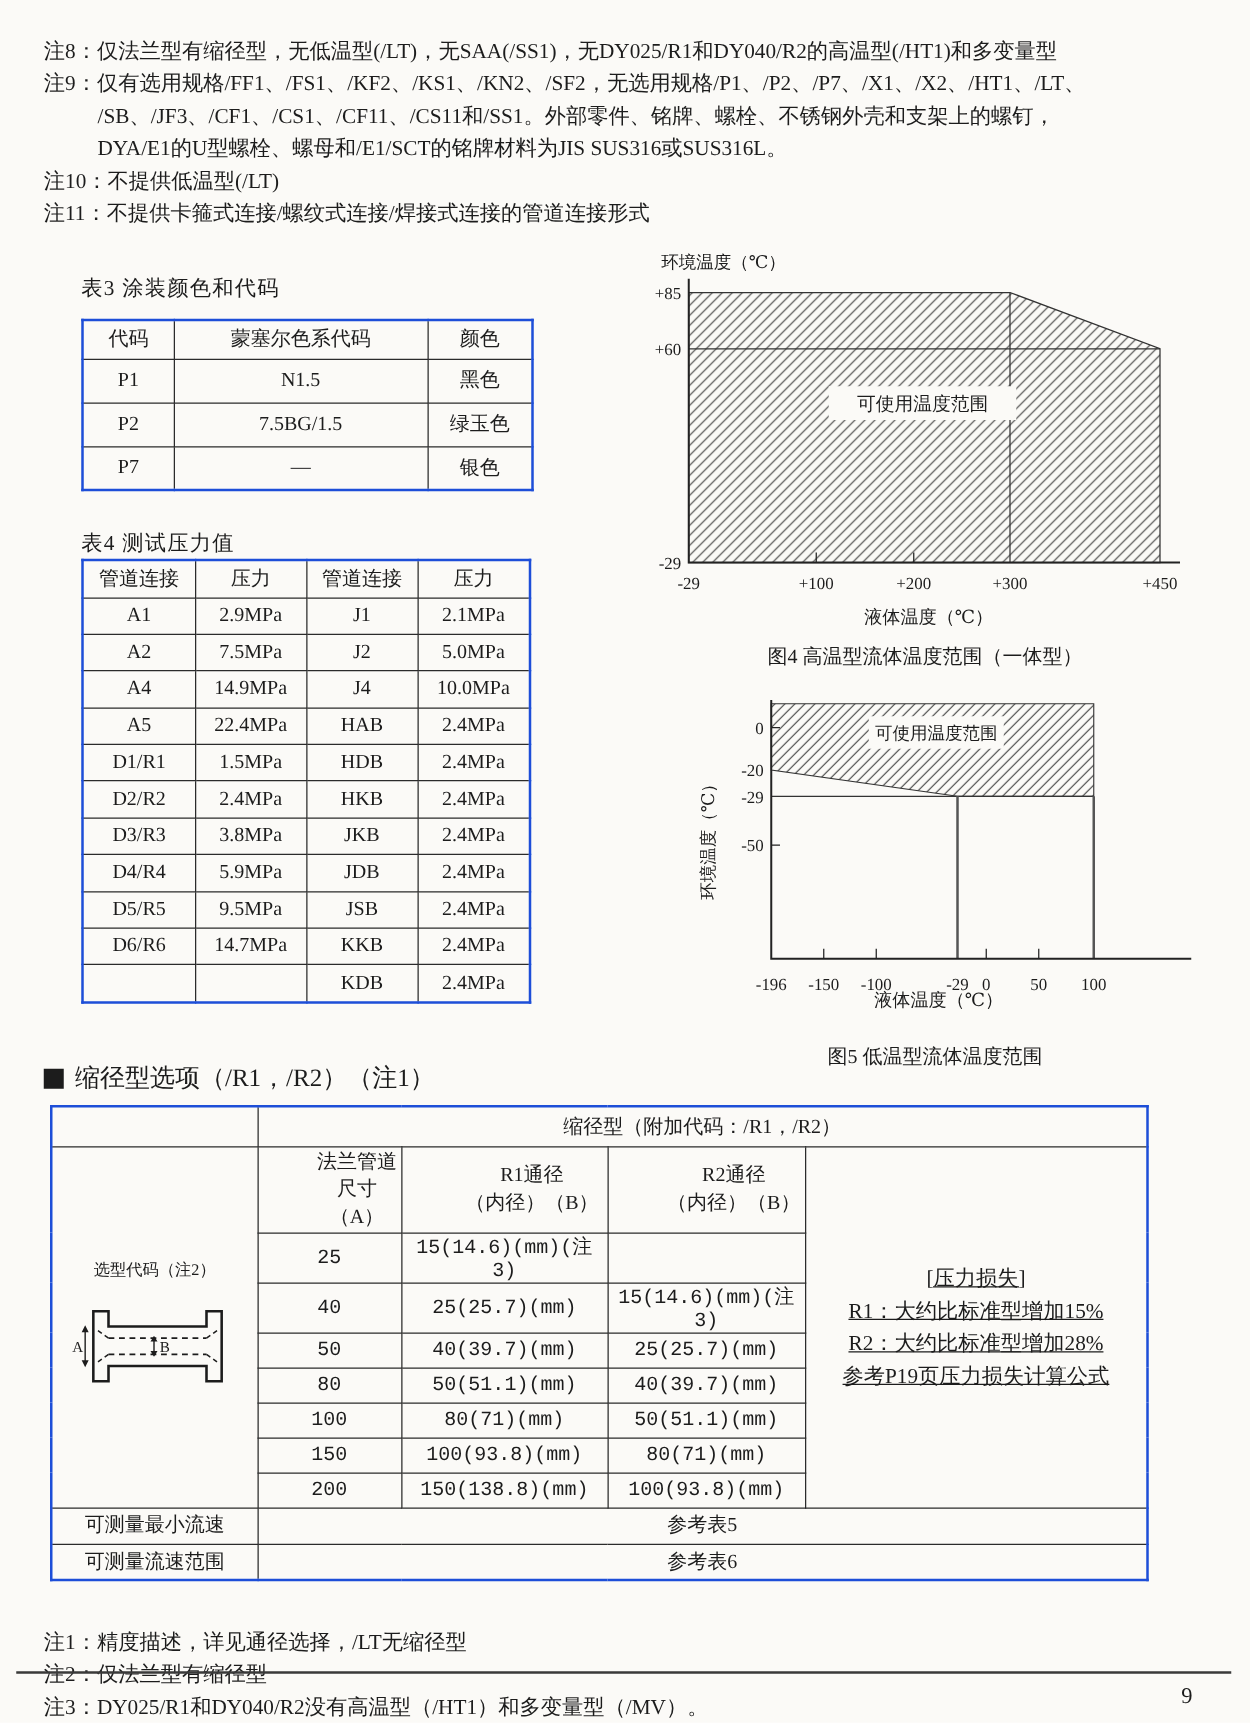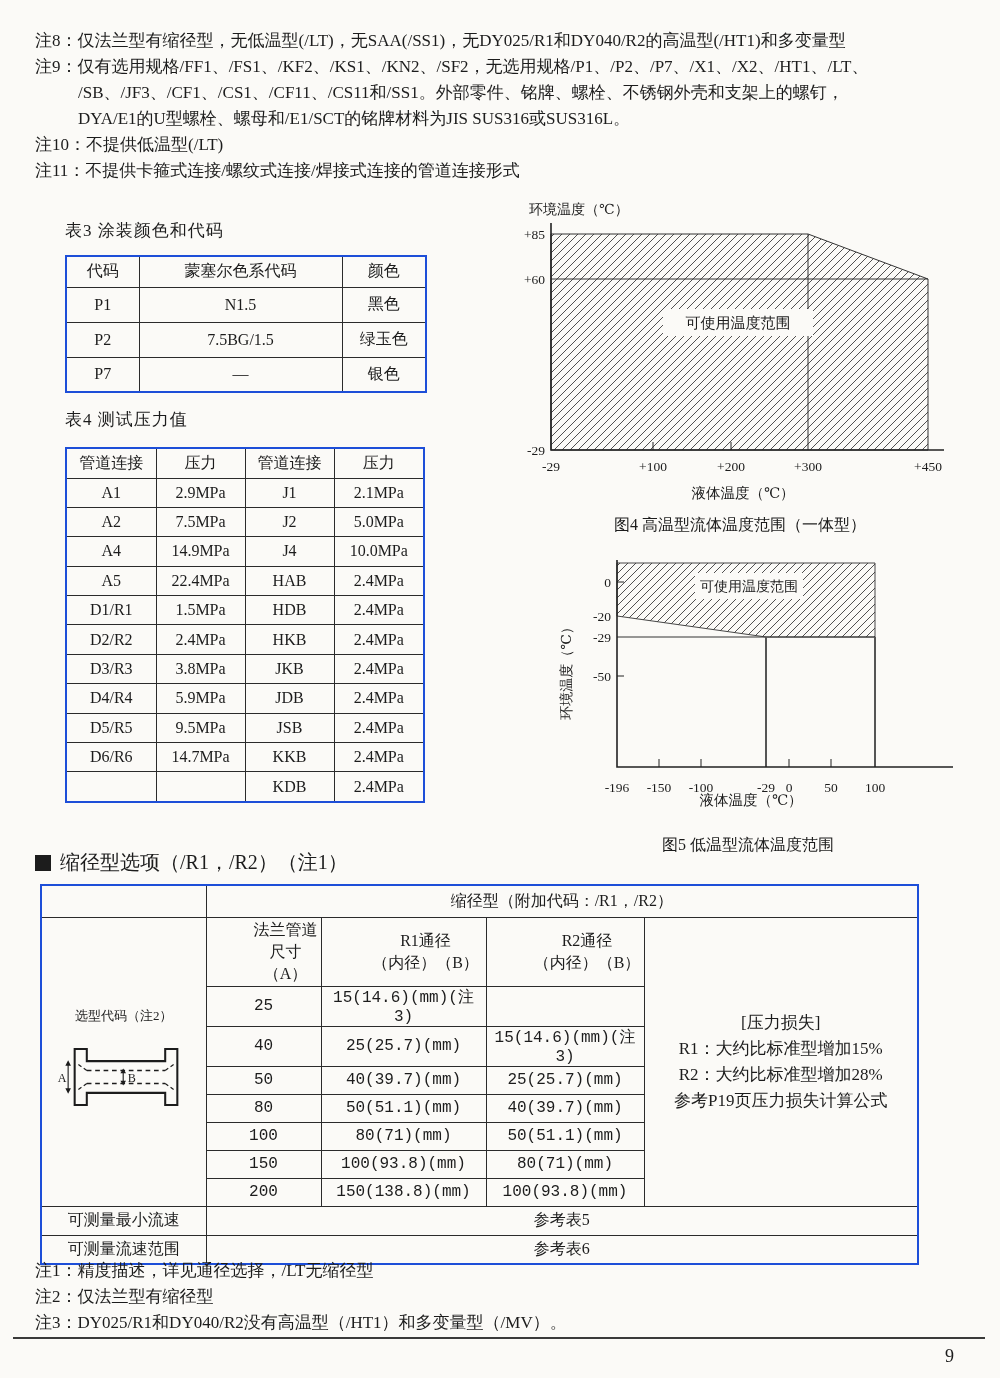"表4 测试压力值" div.abs { top: 408px -> 423px }
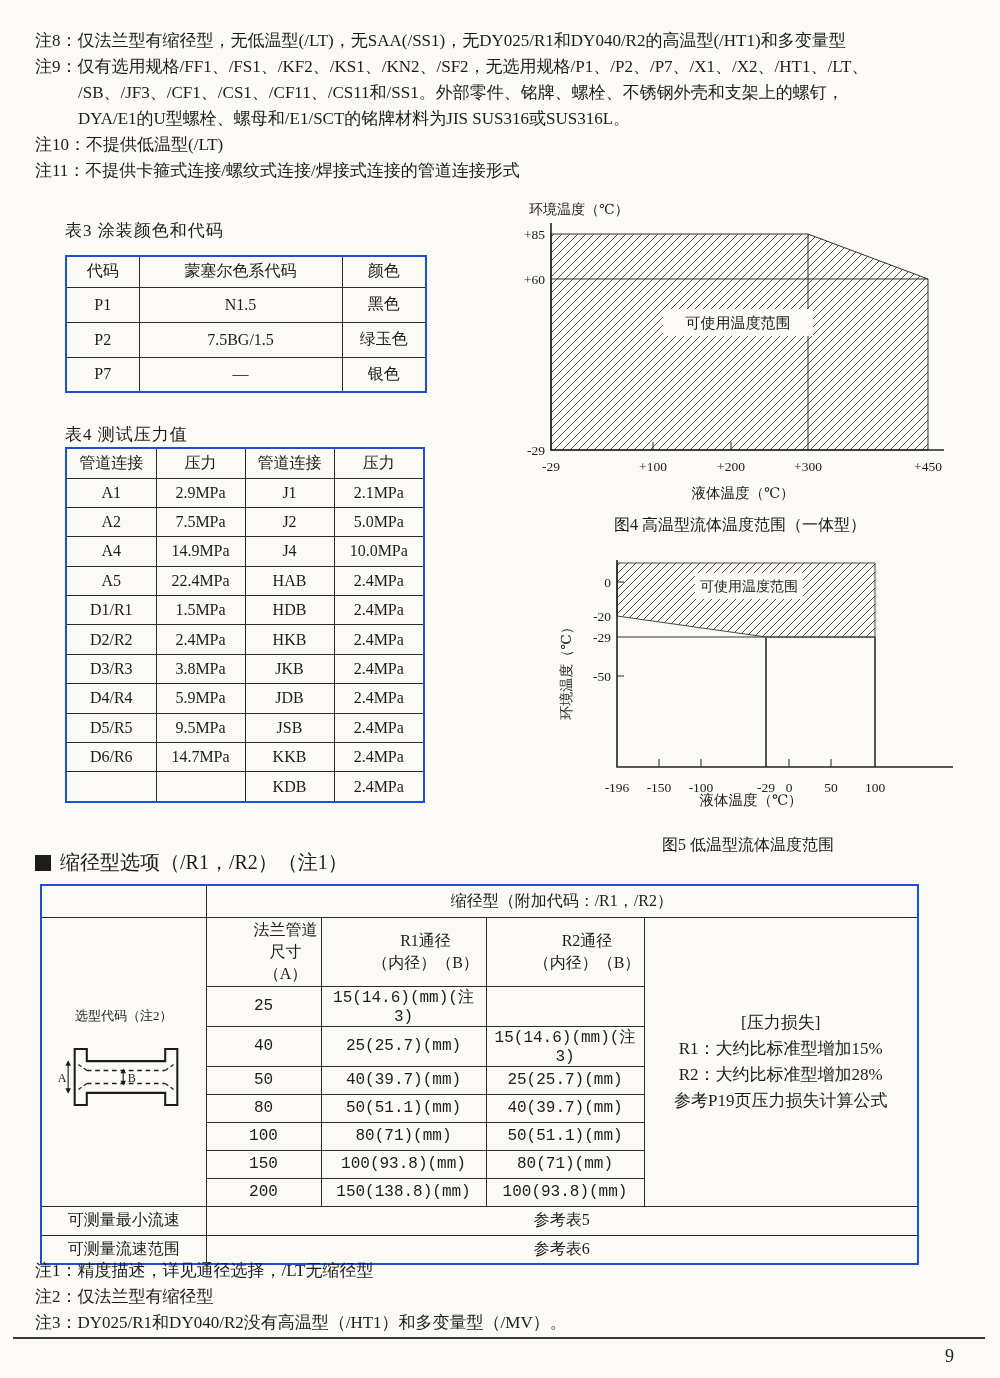"[压力损失]" td.c5 { text-decoration: none -> underline }
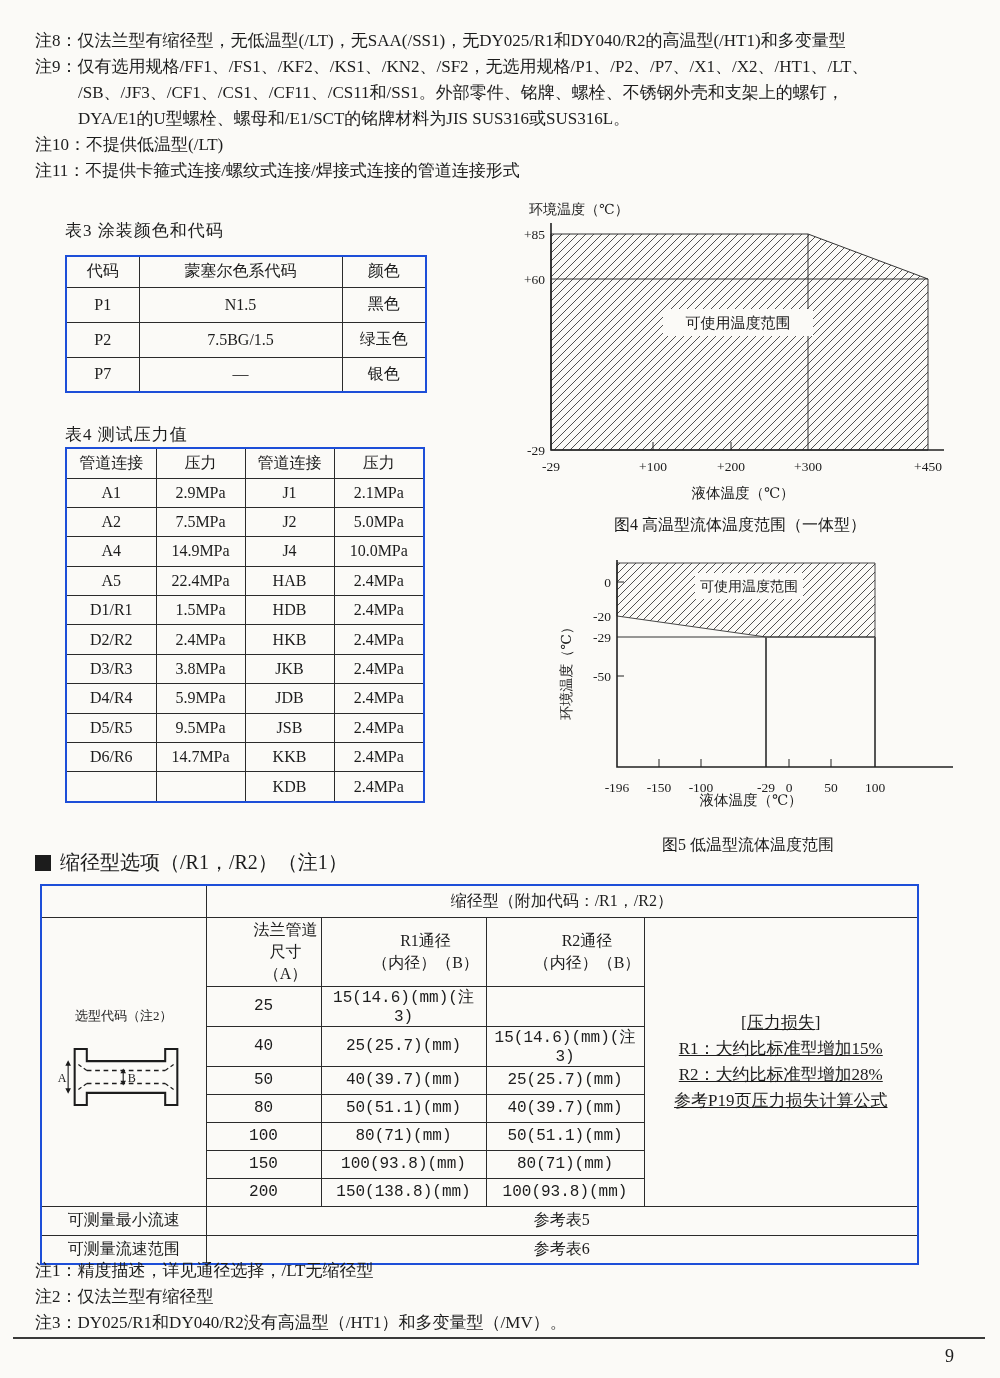"注1：精度描述，详见通径选择，/LT无缩径型" section.abs { top: 1258px -> 1301px }
